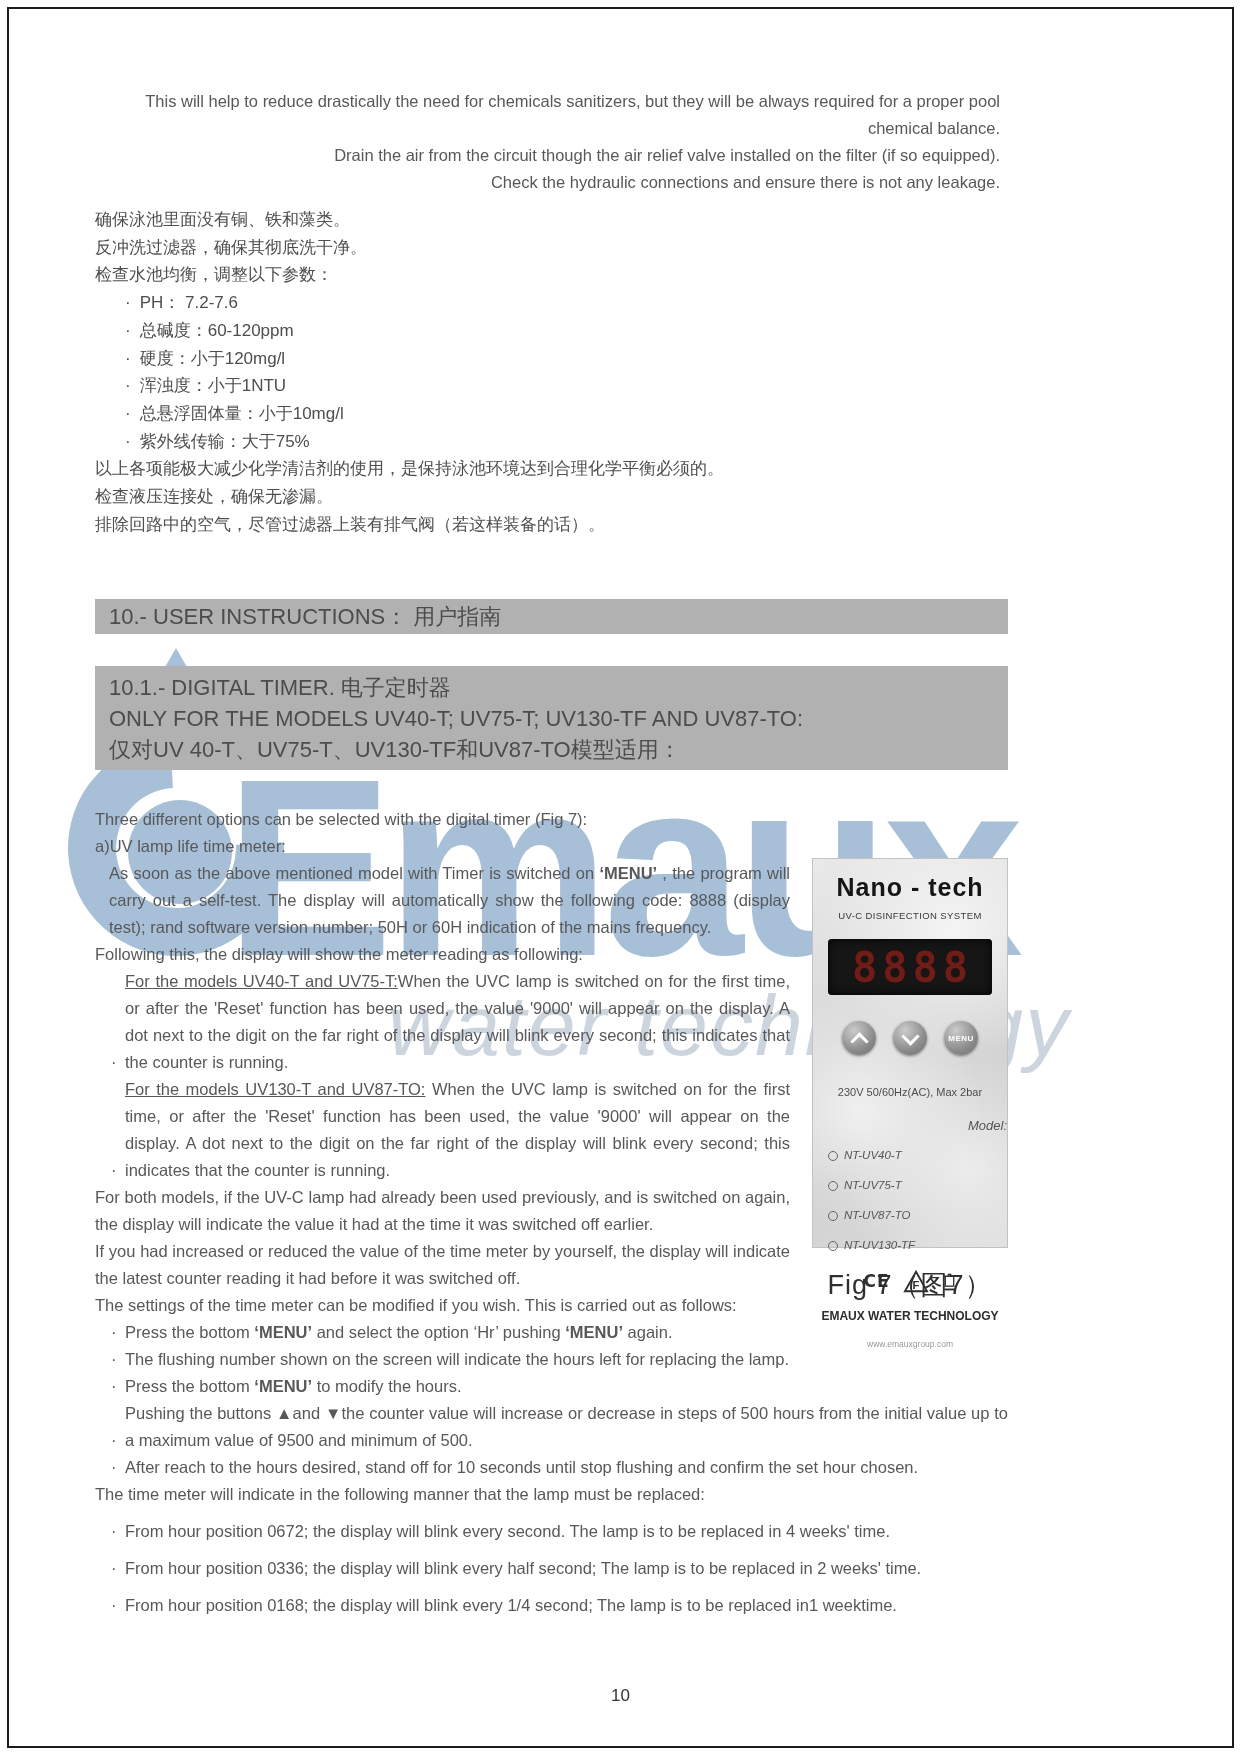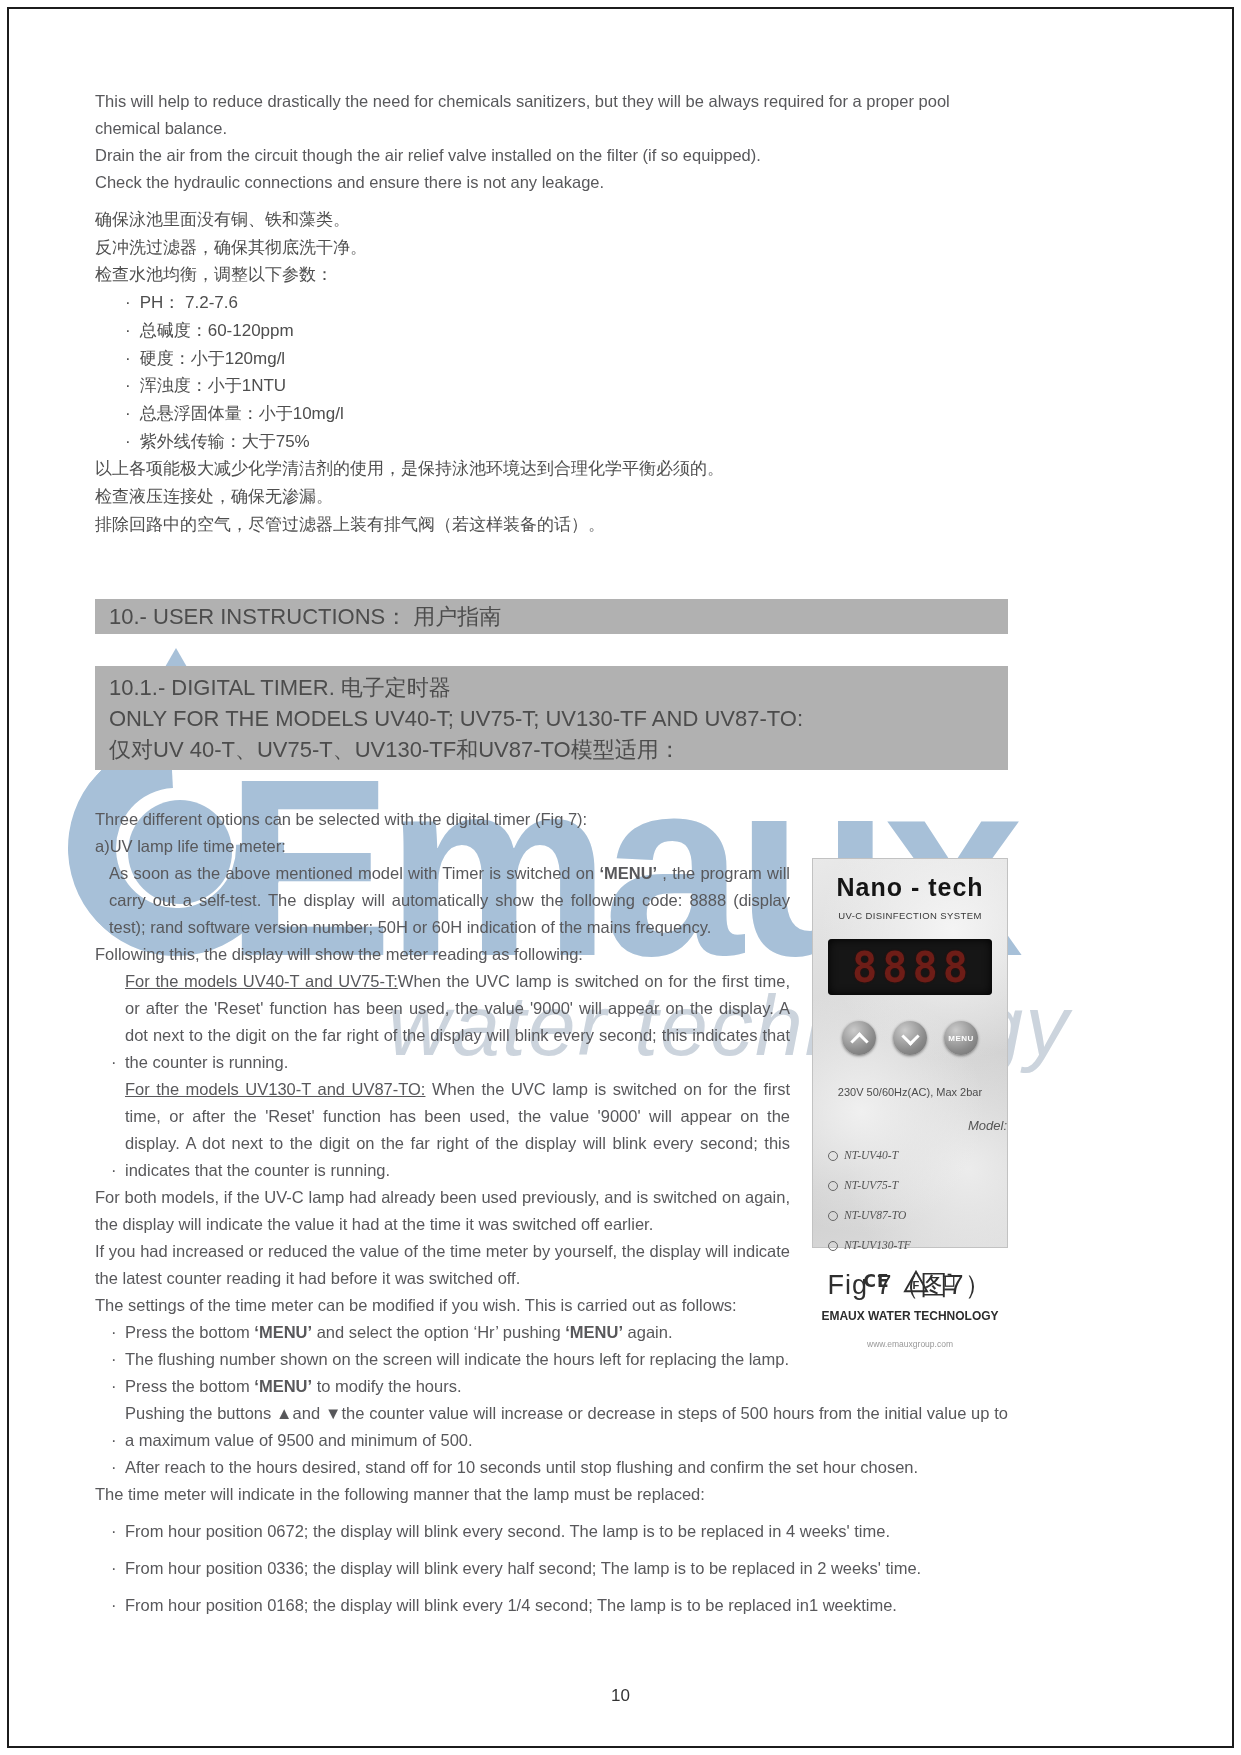"This will help to reduce" .intro { text-align: none -> right }
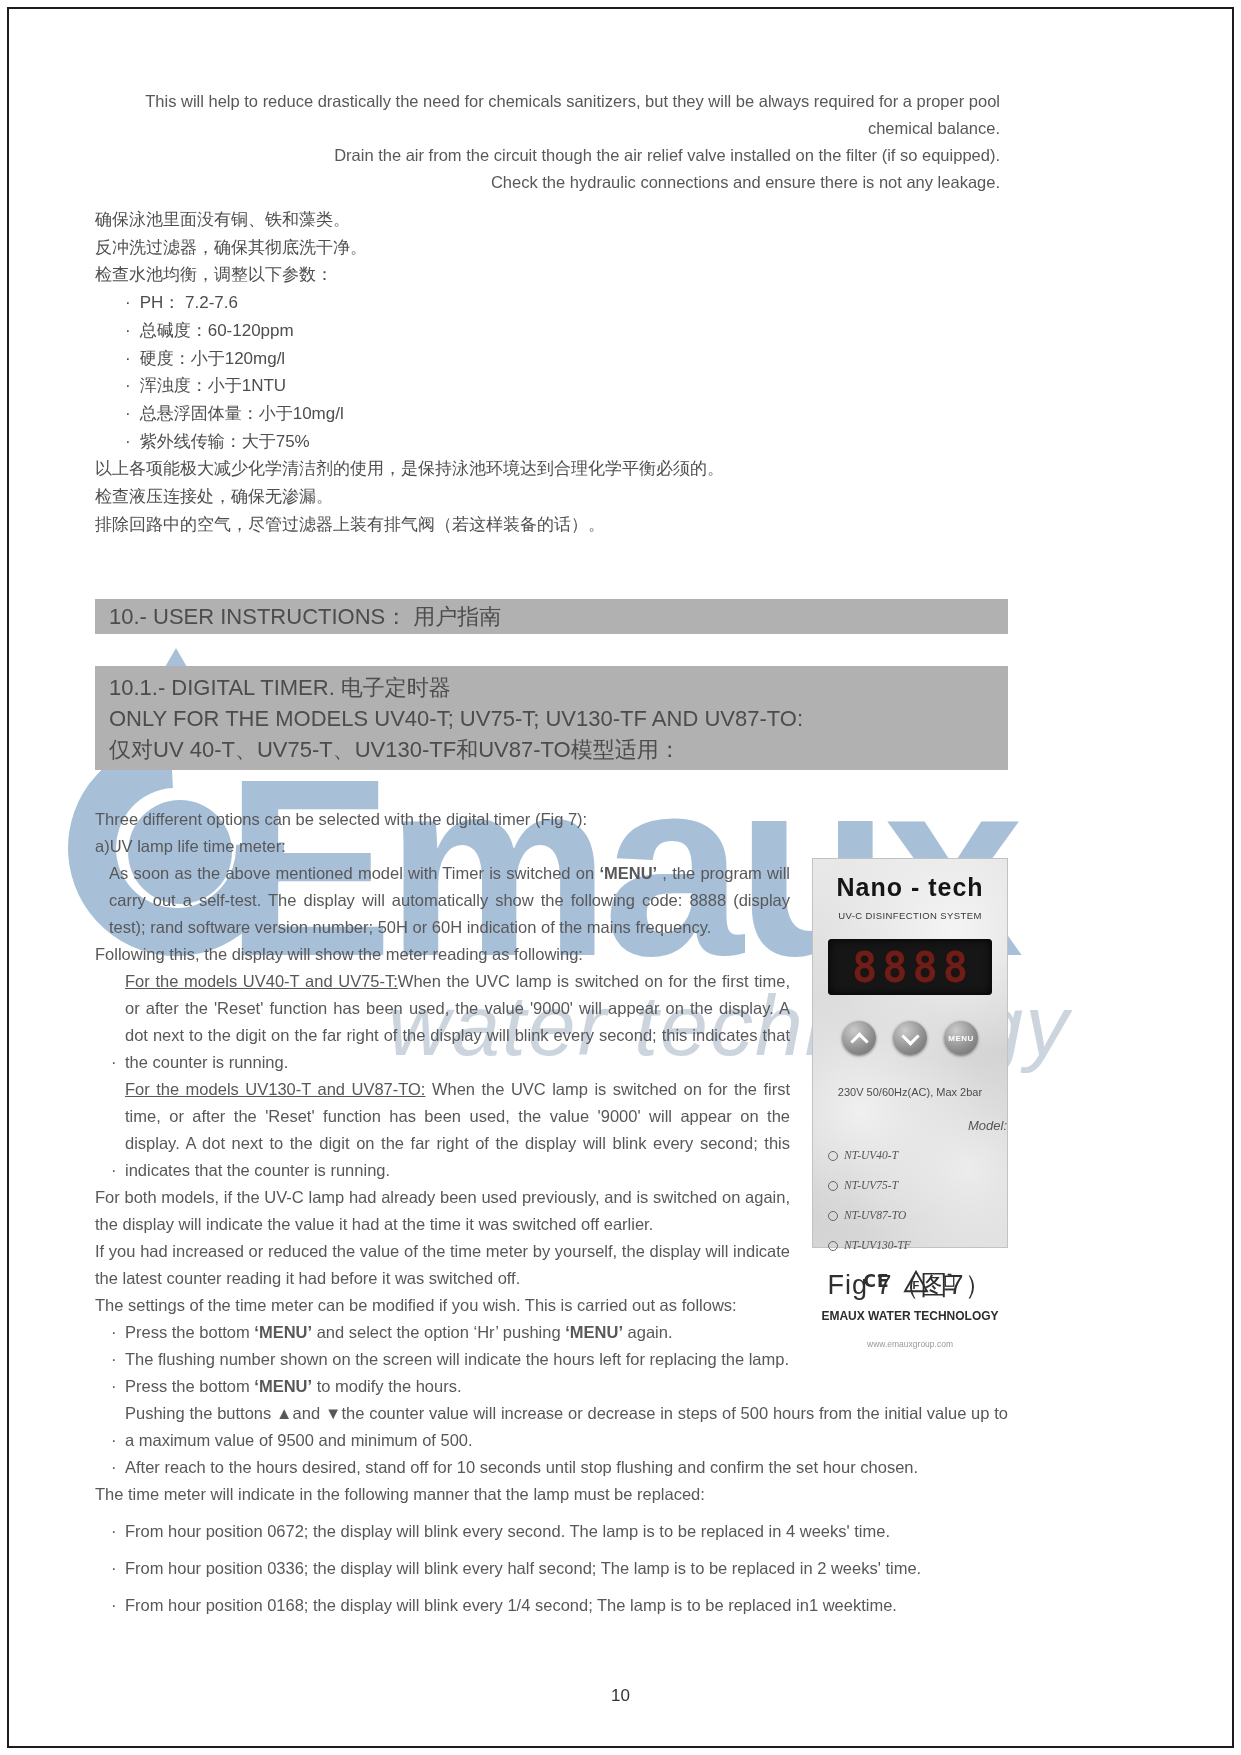"NT-UV40-T" .dev-model { font-family: Liberation Serif, serif -> none }
